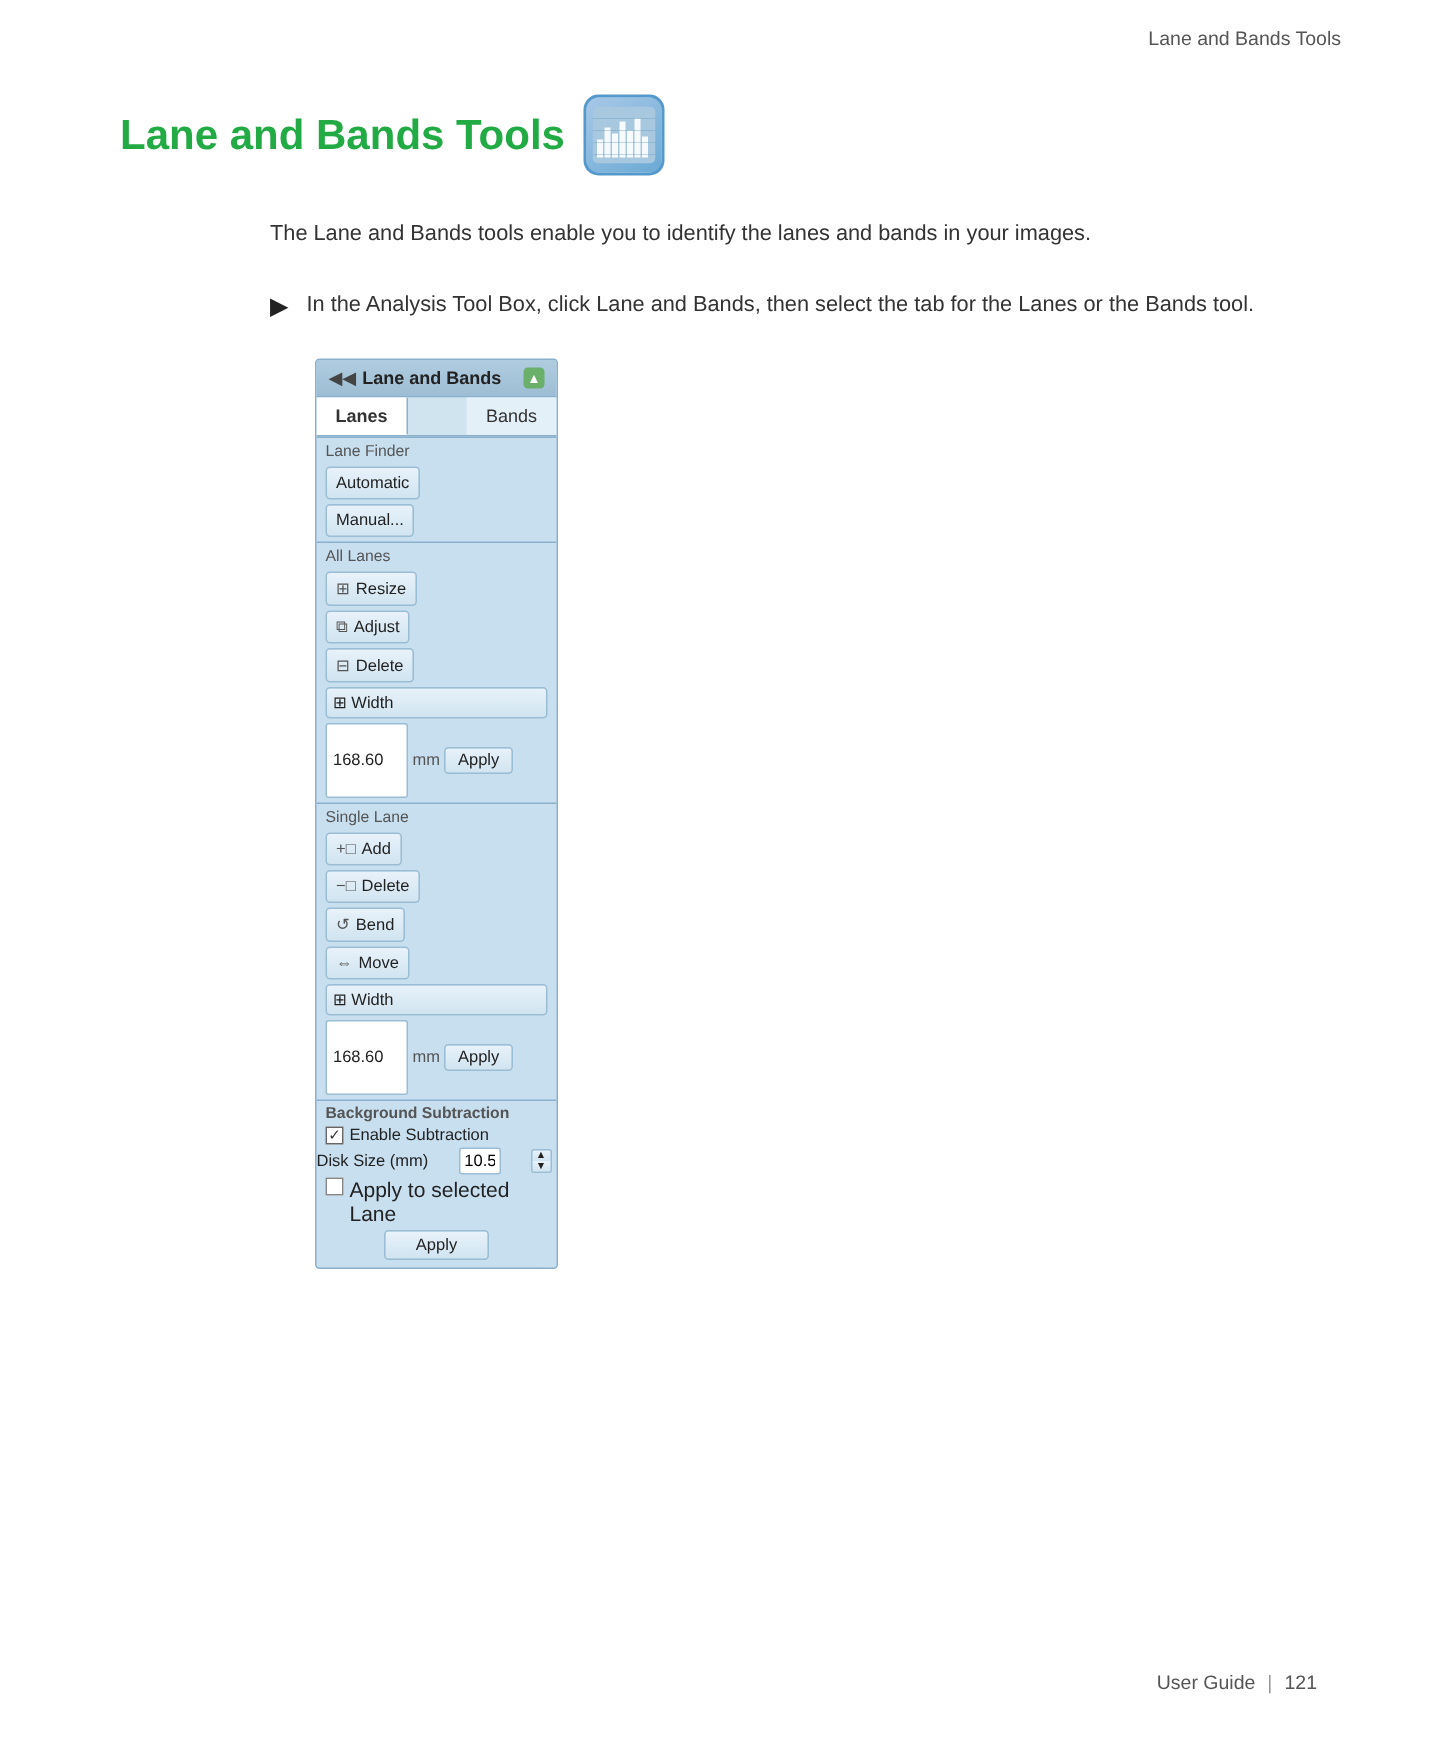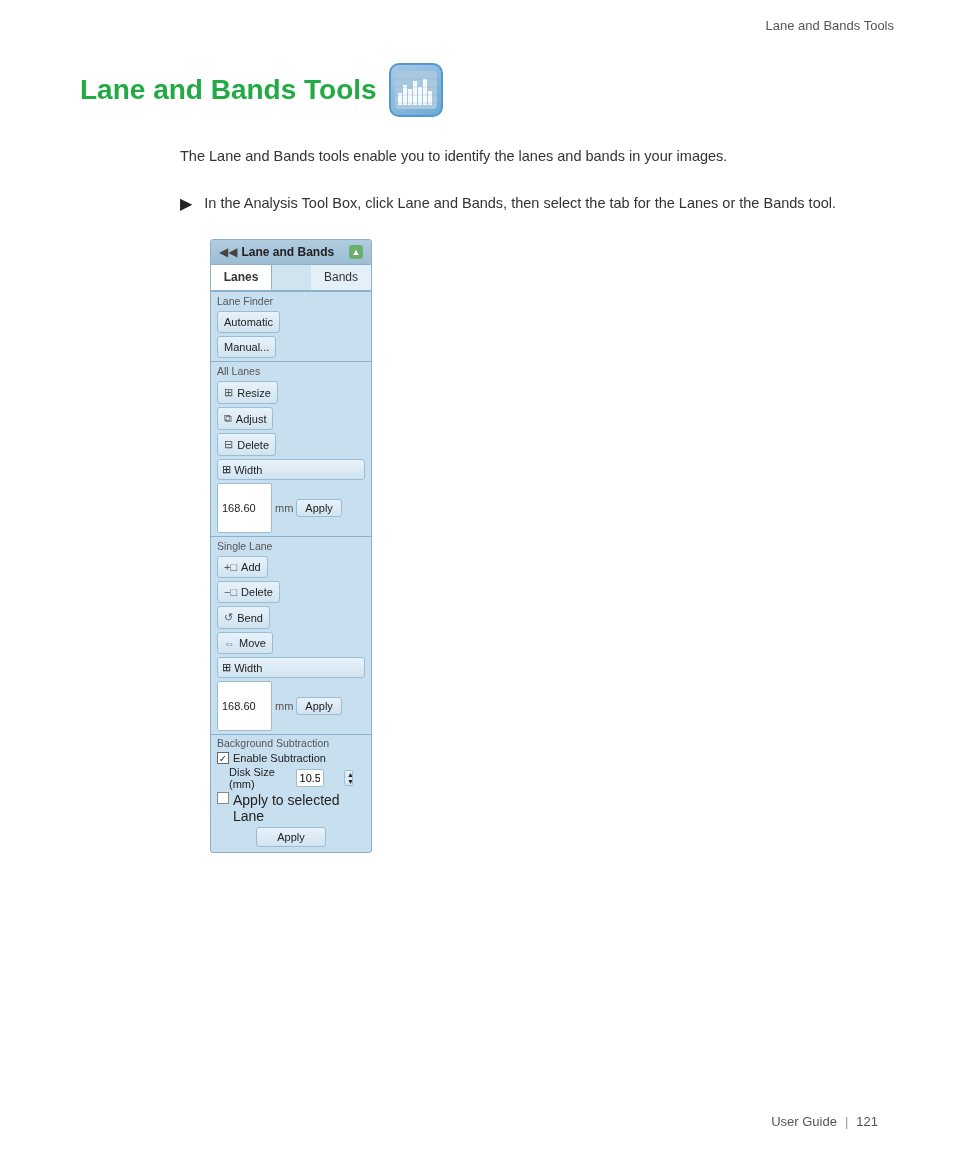"Background Subtraction" .lb-bg-label { font-weight: none -> bold }
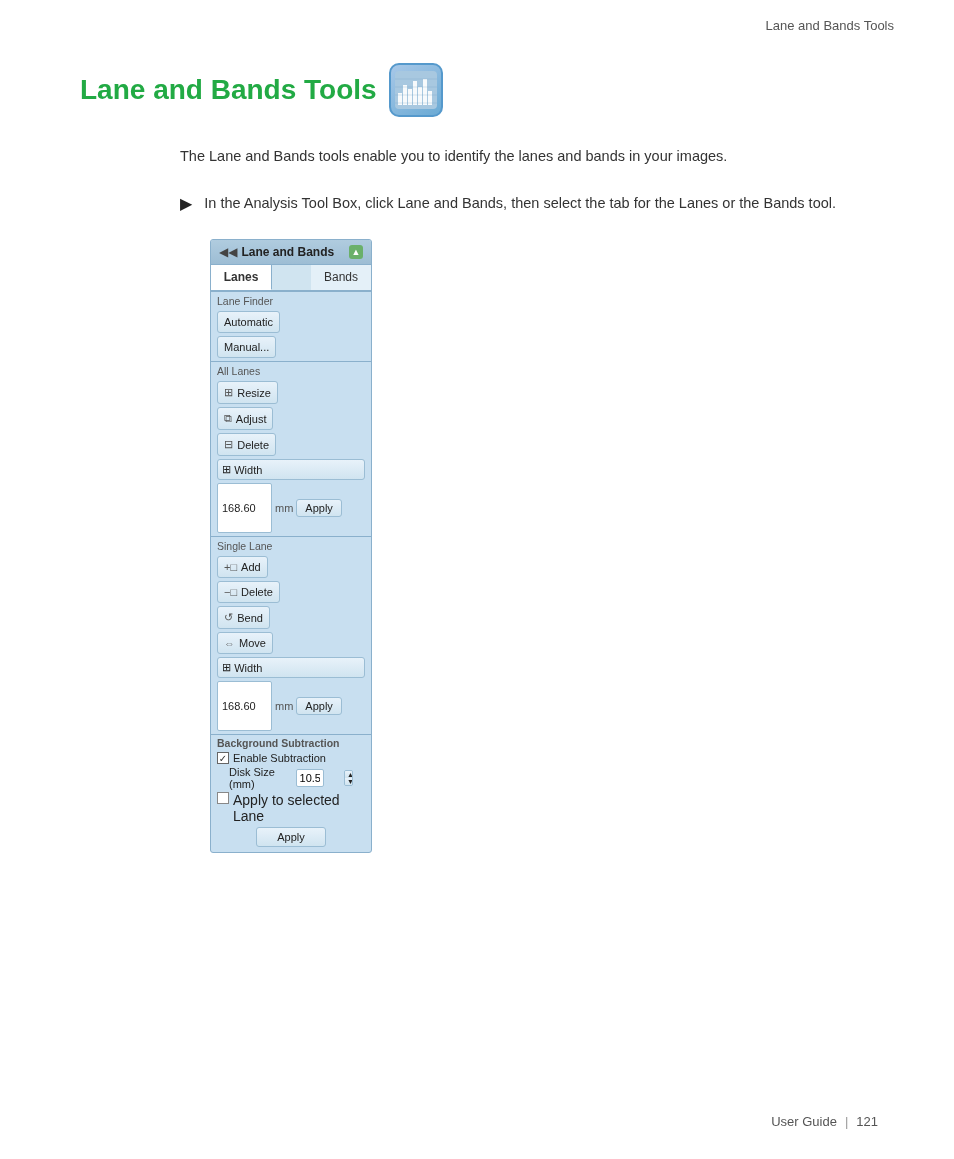"Disk Size (mm)" .lb-disk-row { margin: 2px 18px -> 2px 0 }
